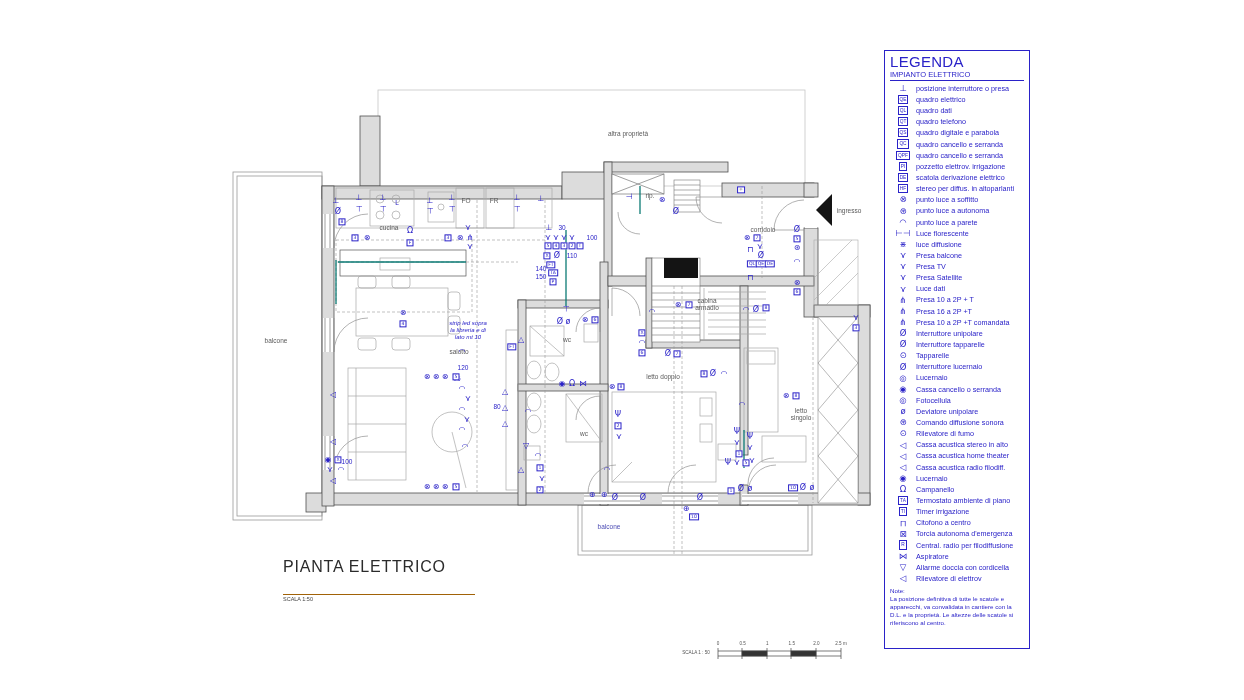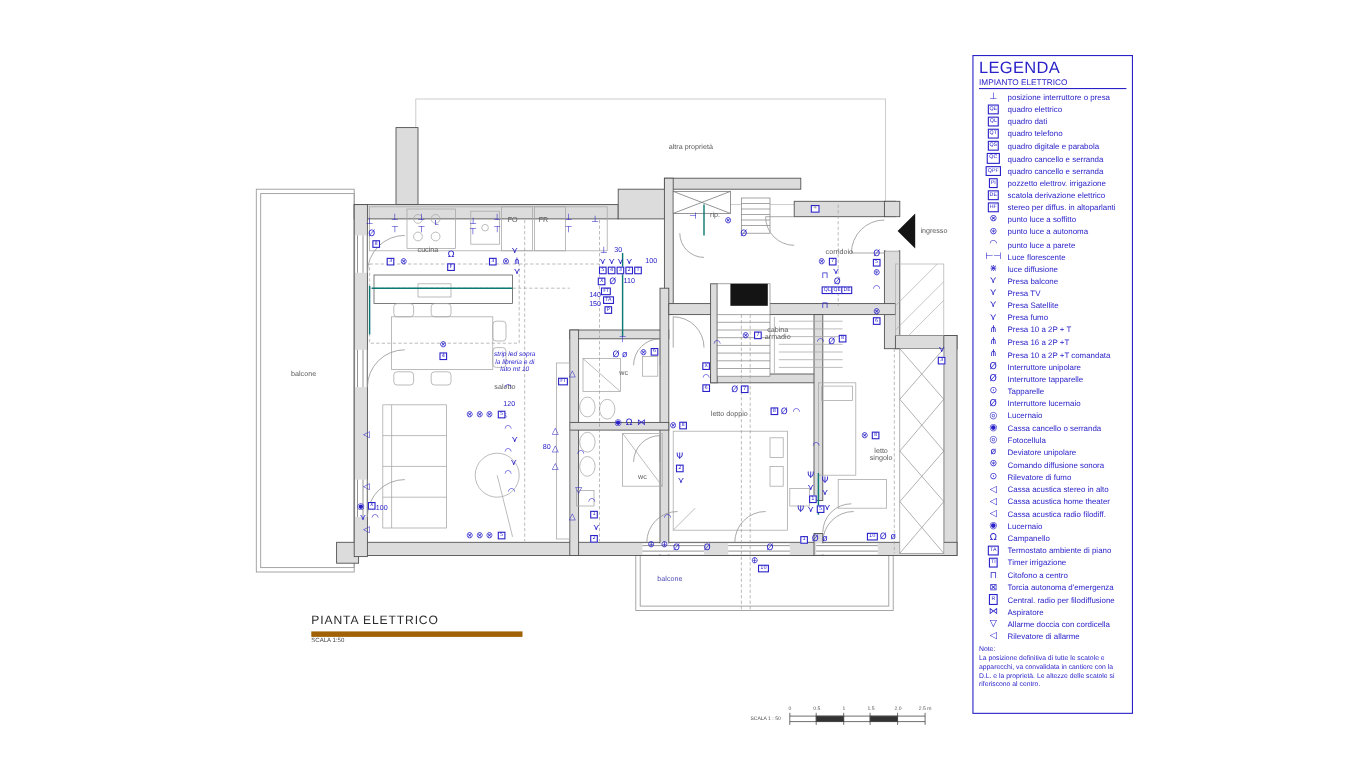"Presa fumo" span.llab { text: Presa fumo -> Luce dati }
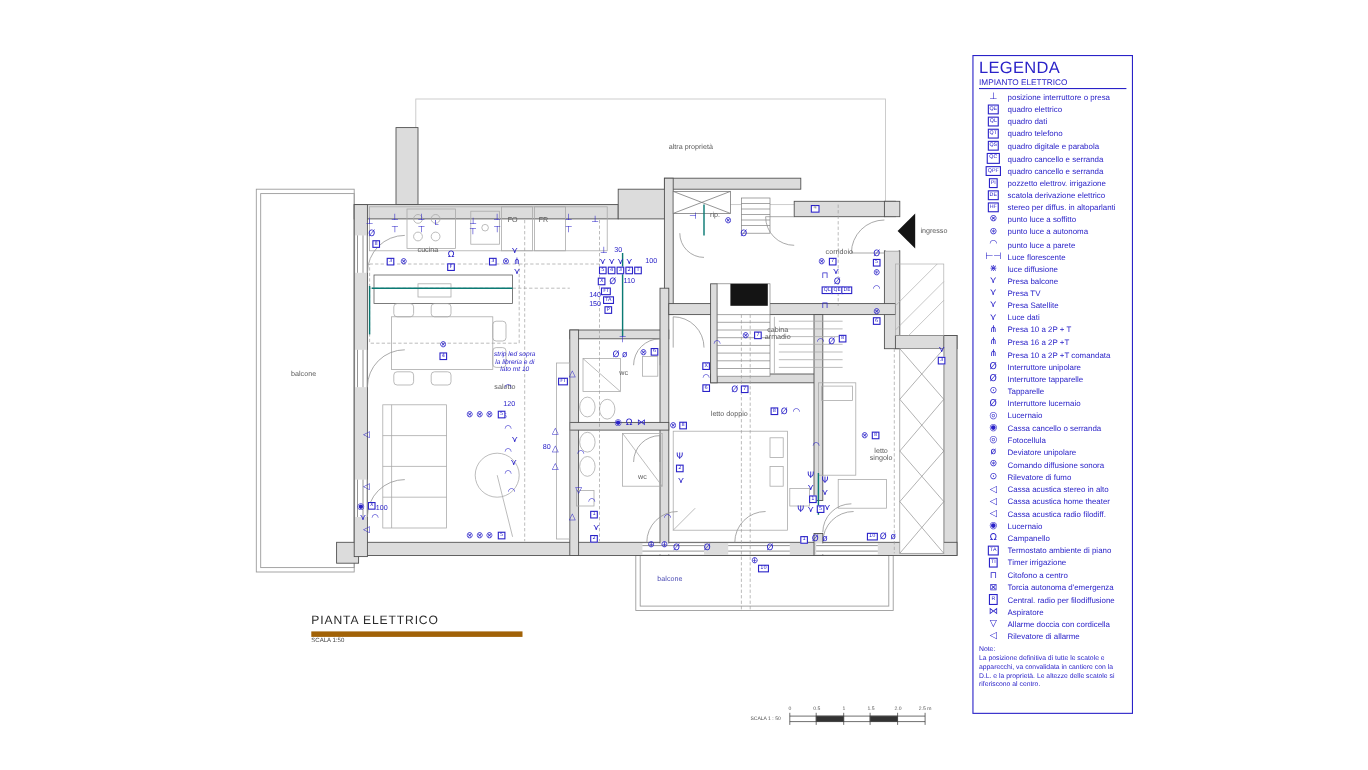"PIANTA ELETTRICO" .tb-title { border-bottom: 5px solid #a16207 -> 1px solid #a16207; font-size: 11px -> 16px; padding-bottom: 4px -> 18px }
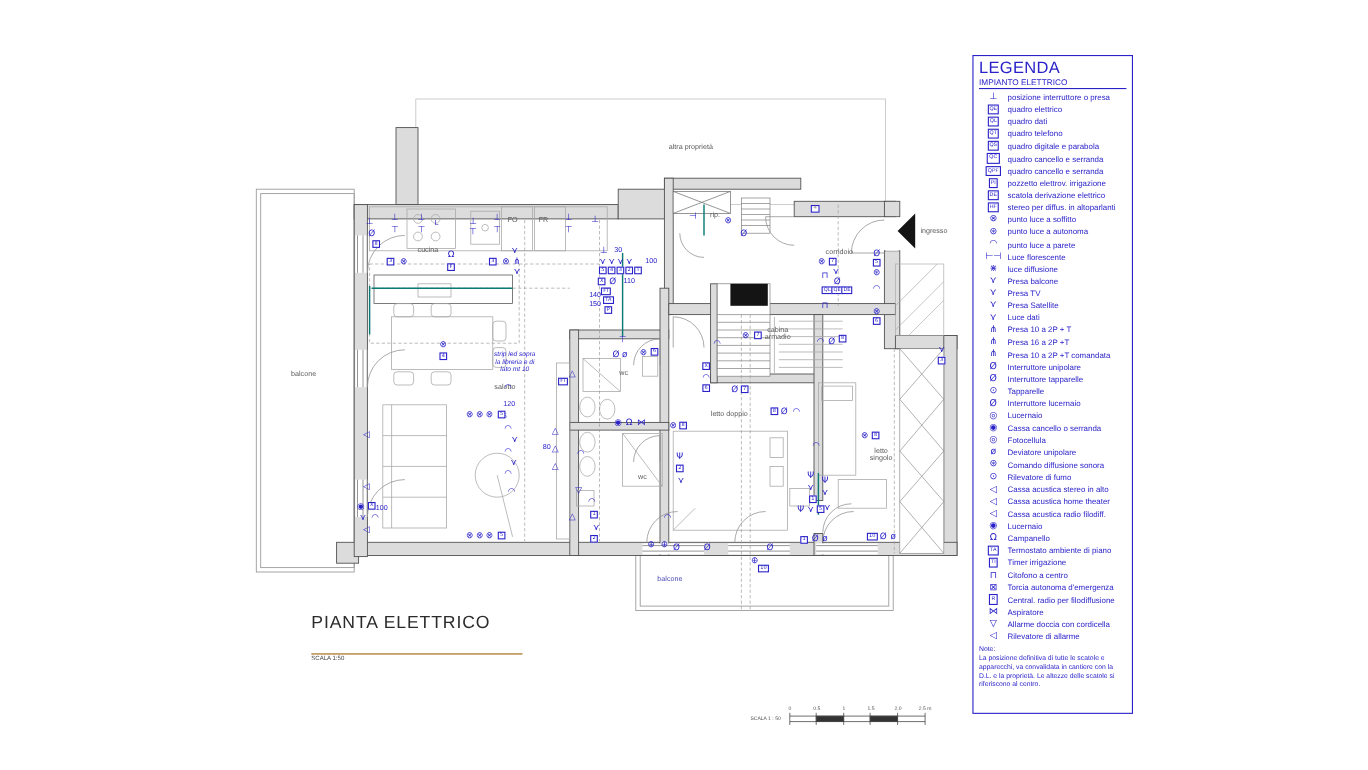"Rilevatore di allarme" span.llab { text: allarme -> elettrov }
